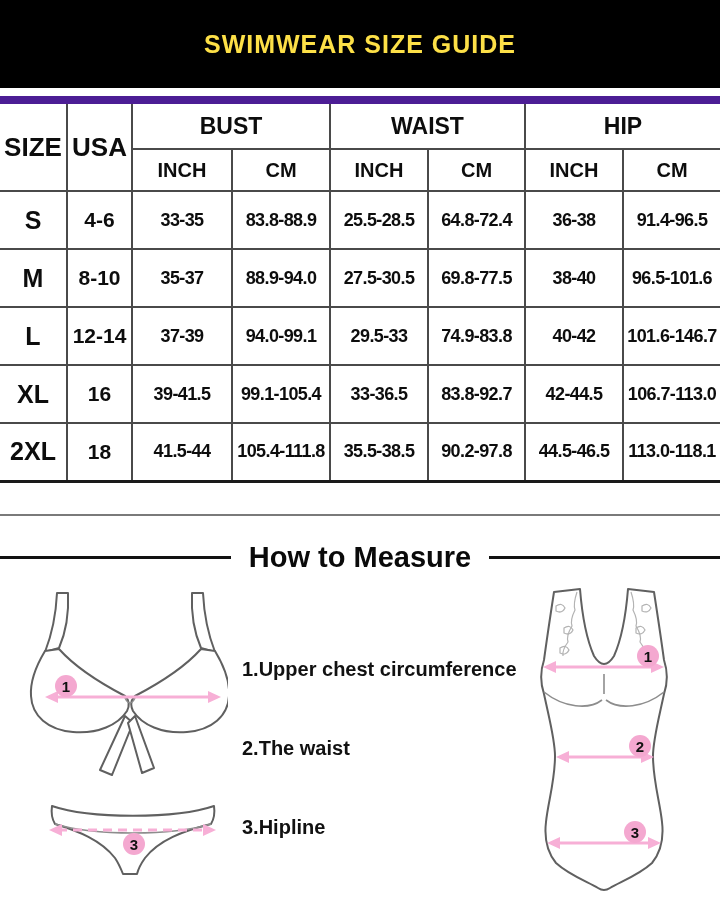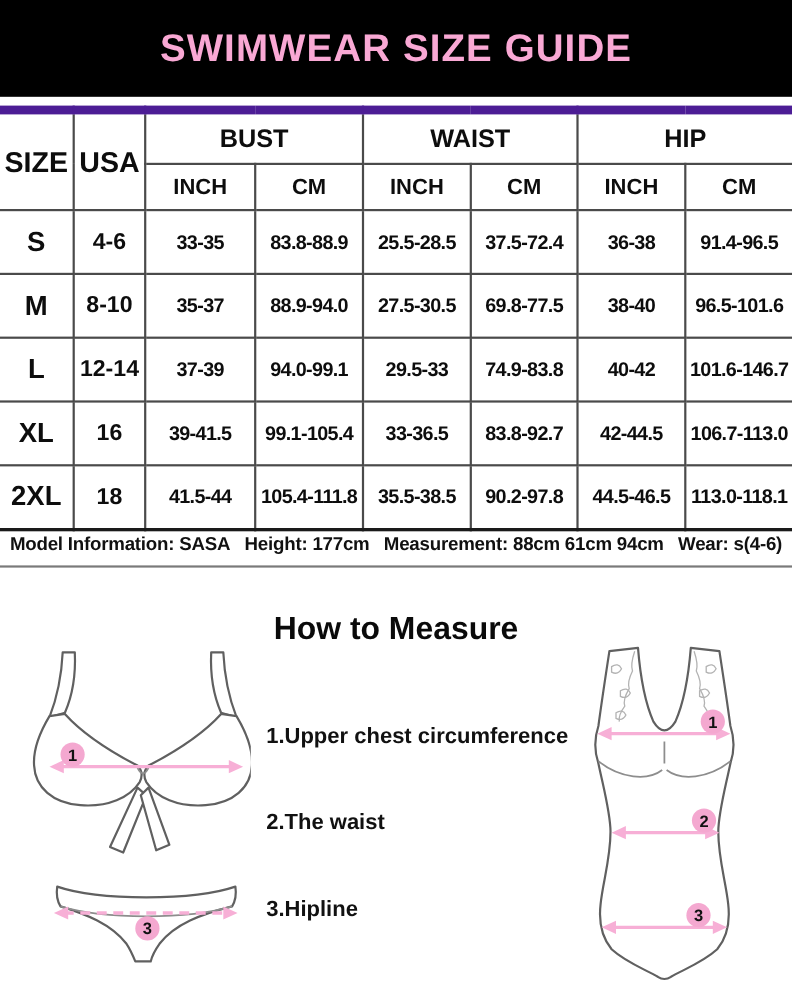"SWIMWEAR SIZE GUIDE" .titlebar h1 { color: #f9a8d4 -> #fde047; font-size: 35px -> 25px }
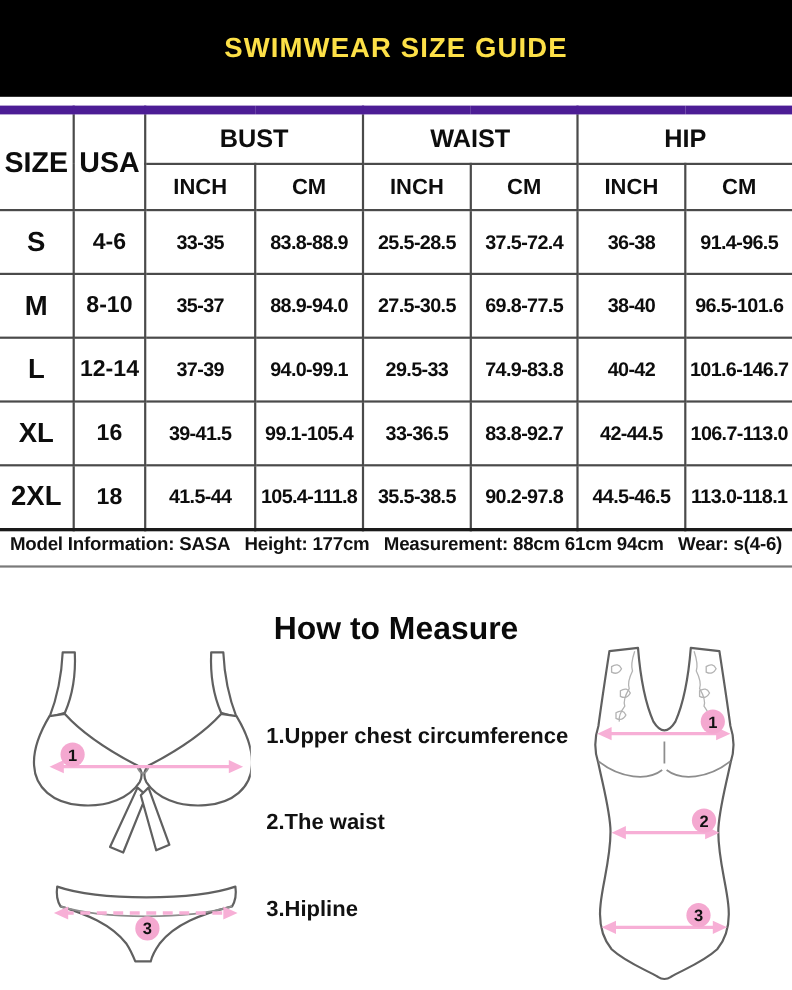"37.5-72.4" td.val { text: 37.5-72.4 -> 64.8-72.4 }
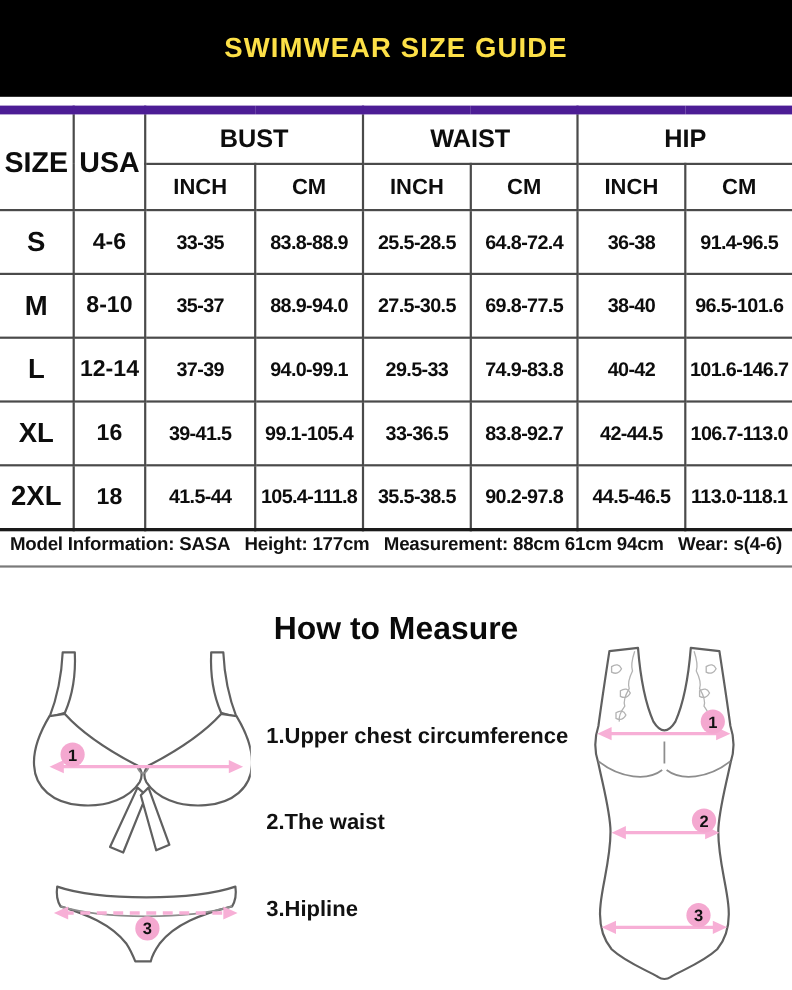"Model Information: SASA" div.model-info { html: <div> <span>Model Information: SASA</span> <span>Height: 177cm</span> <span>Measurement: 88cm 61cm 94cm</span> <span>Wear: s(4-6)</span> </div> -> none }
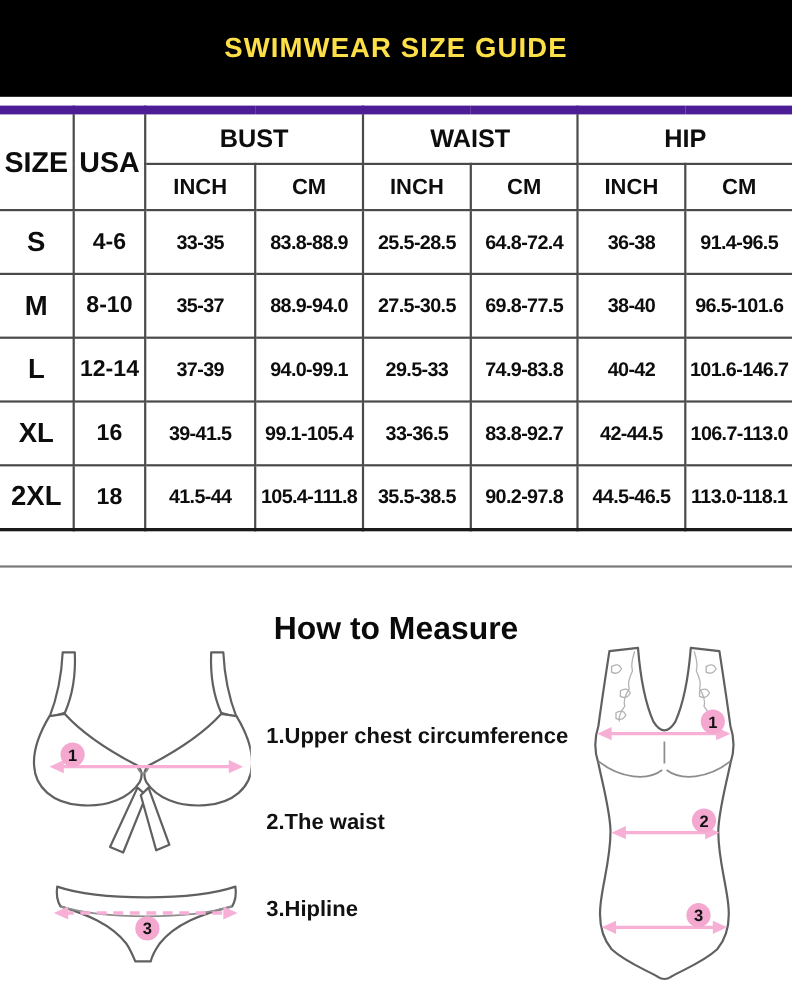"How to Measure" .measure-head { flex-direction: column -> none }
